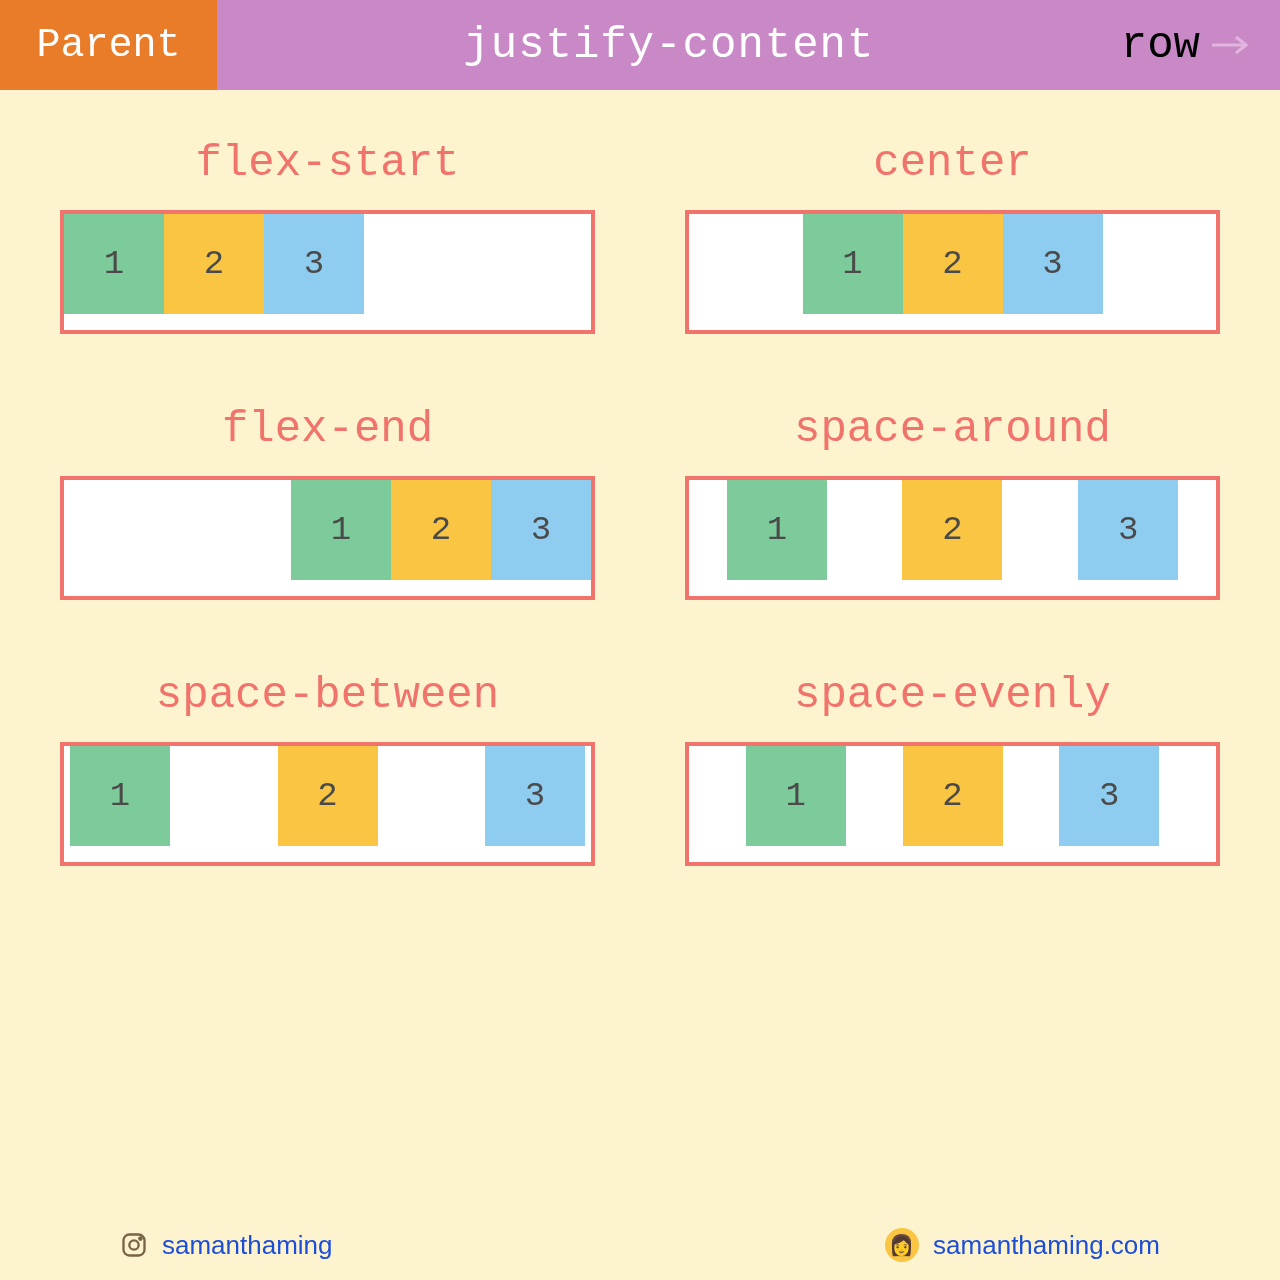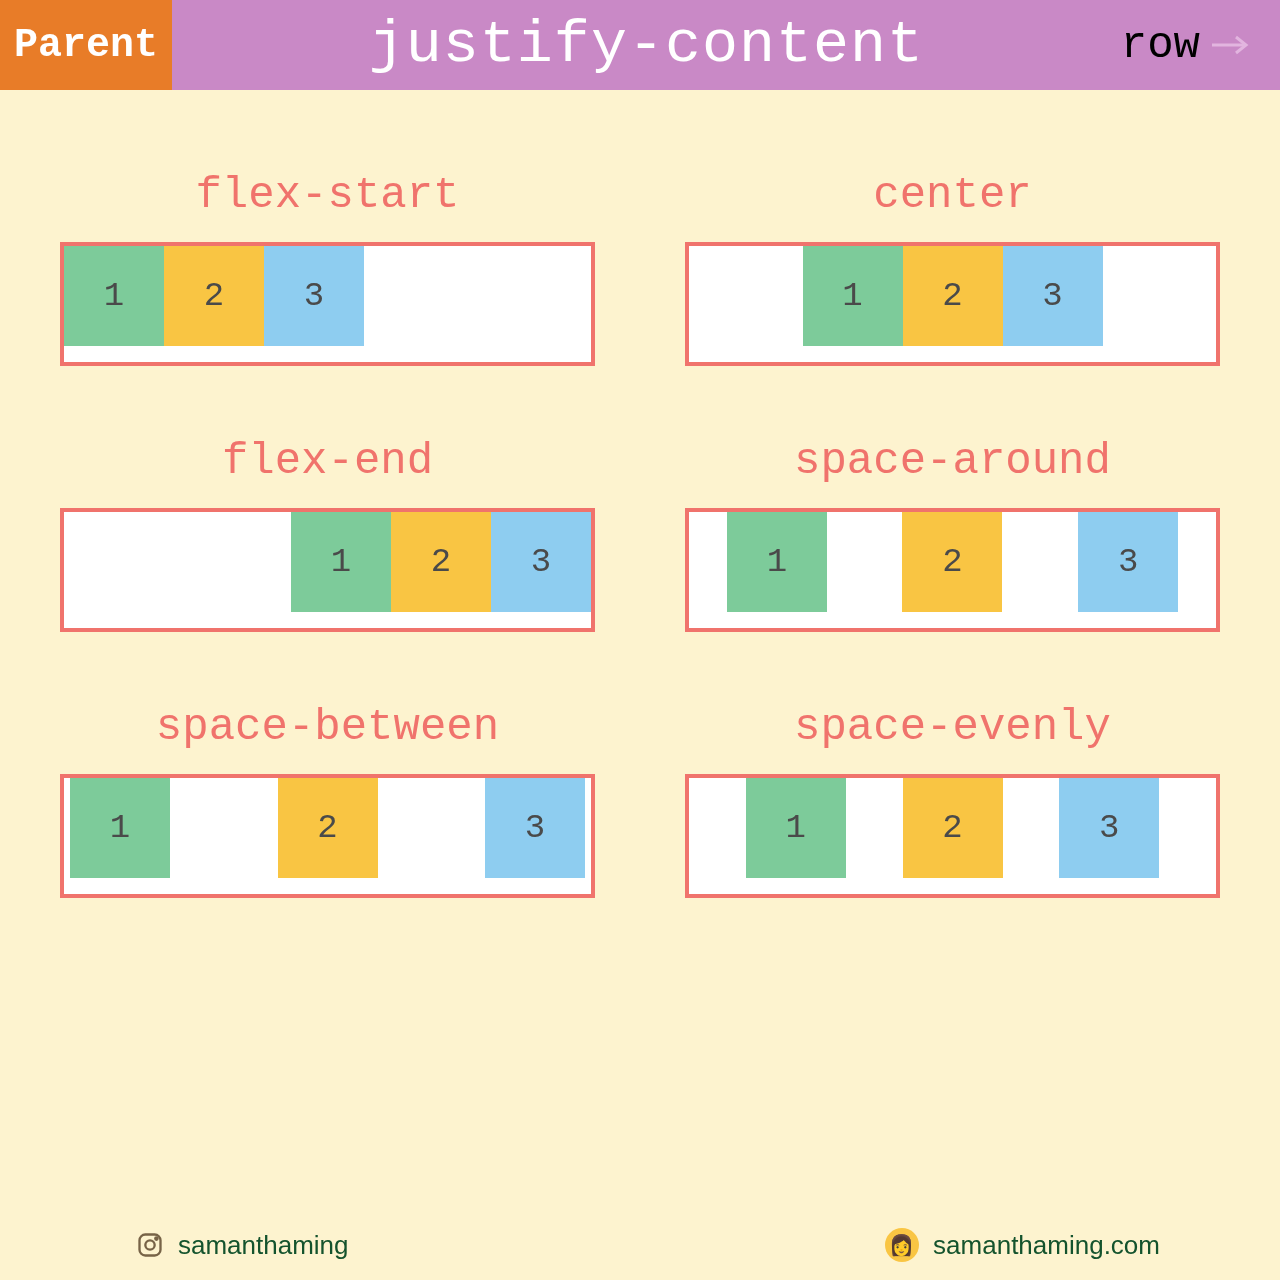"Parent" .parent-tag { font-weight: 700 -> 400; width: 172px -> 217px }
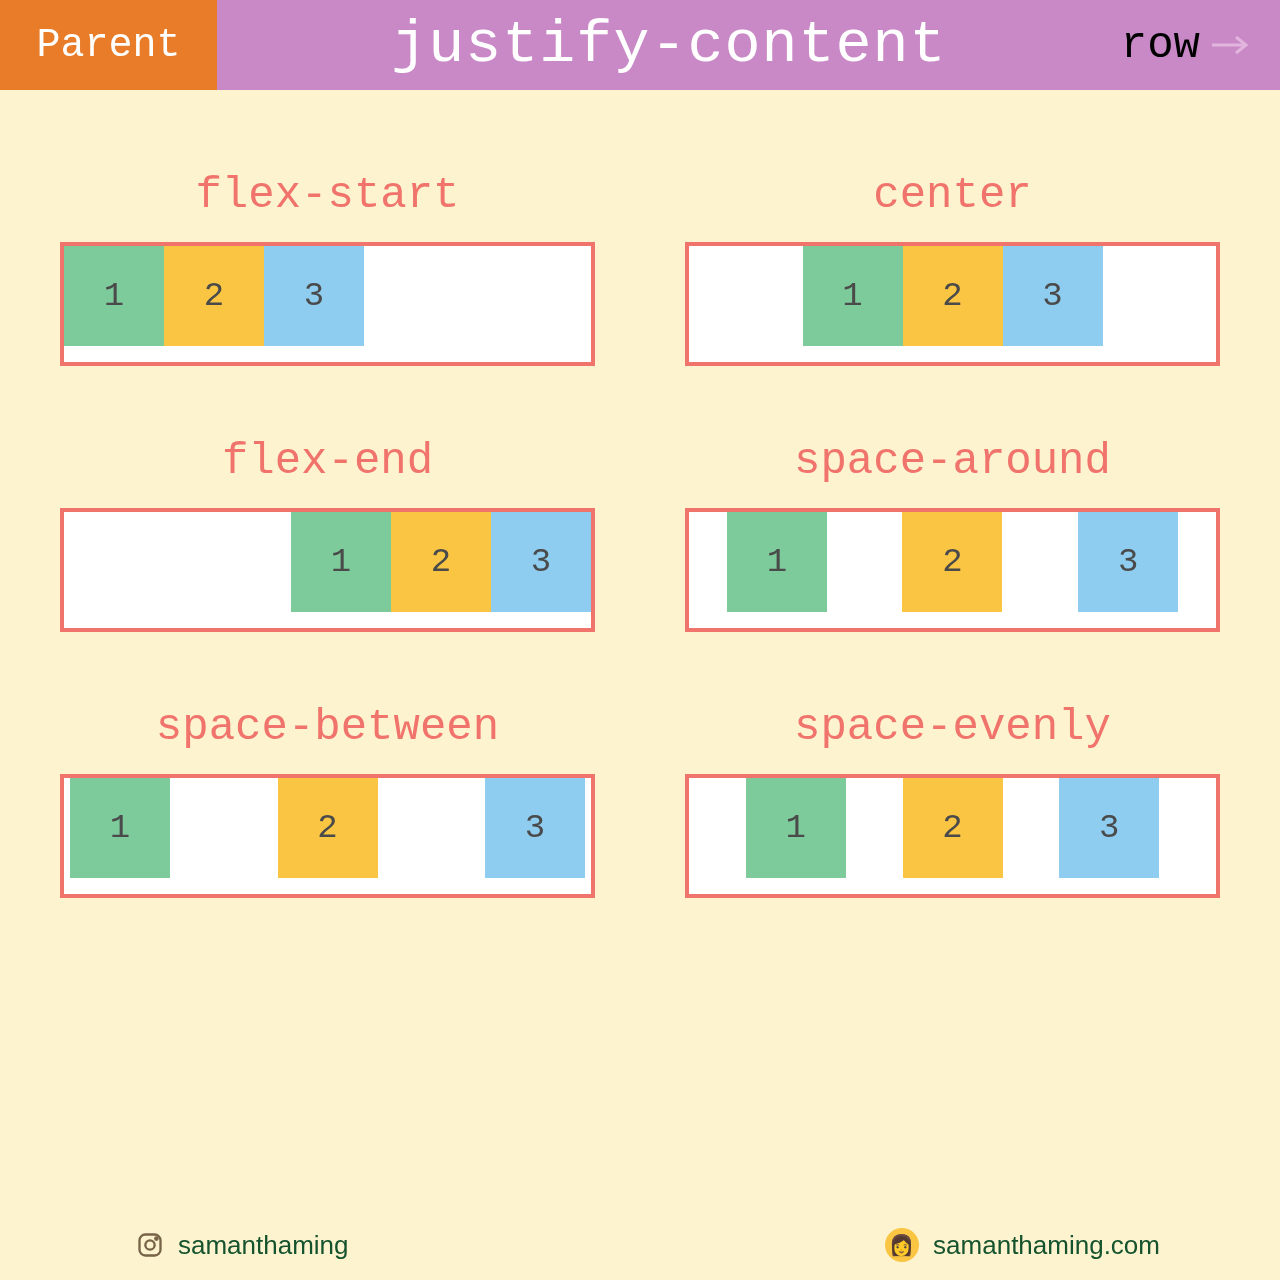"justify-content" .title { font-size: 60px -> 44px }
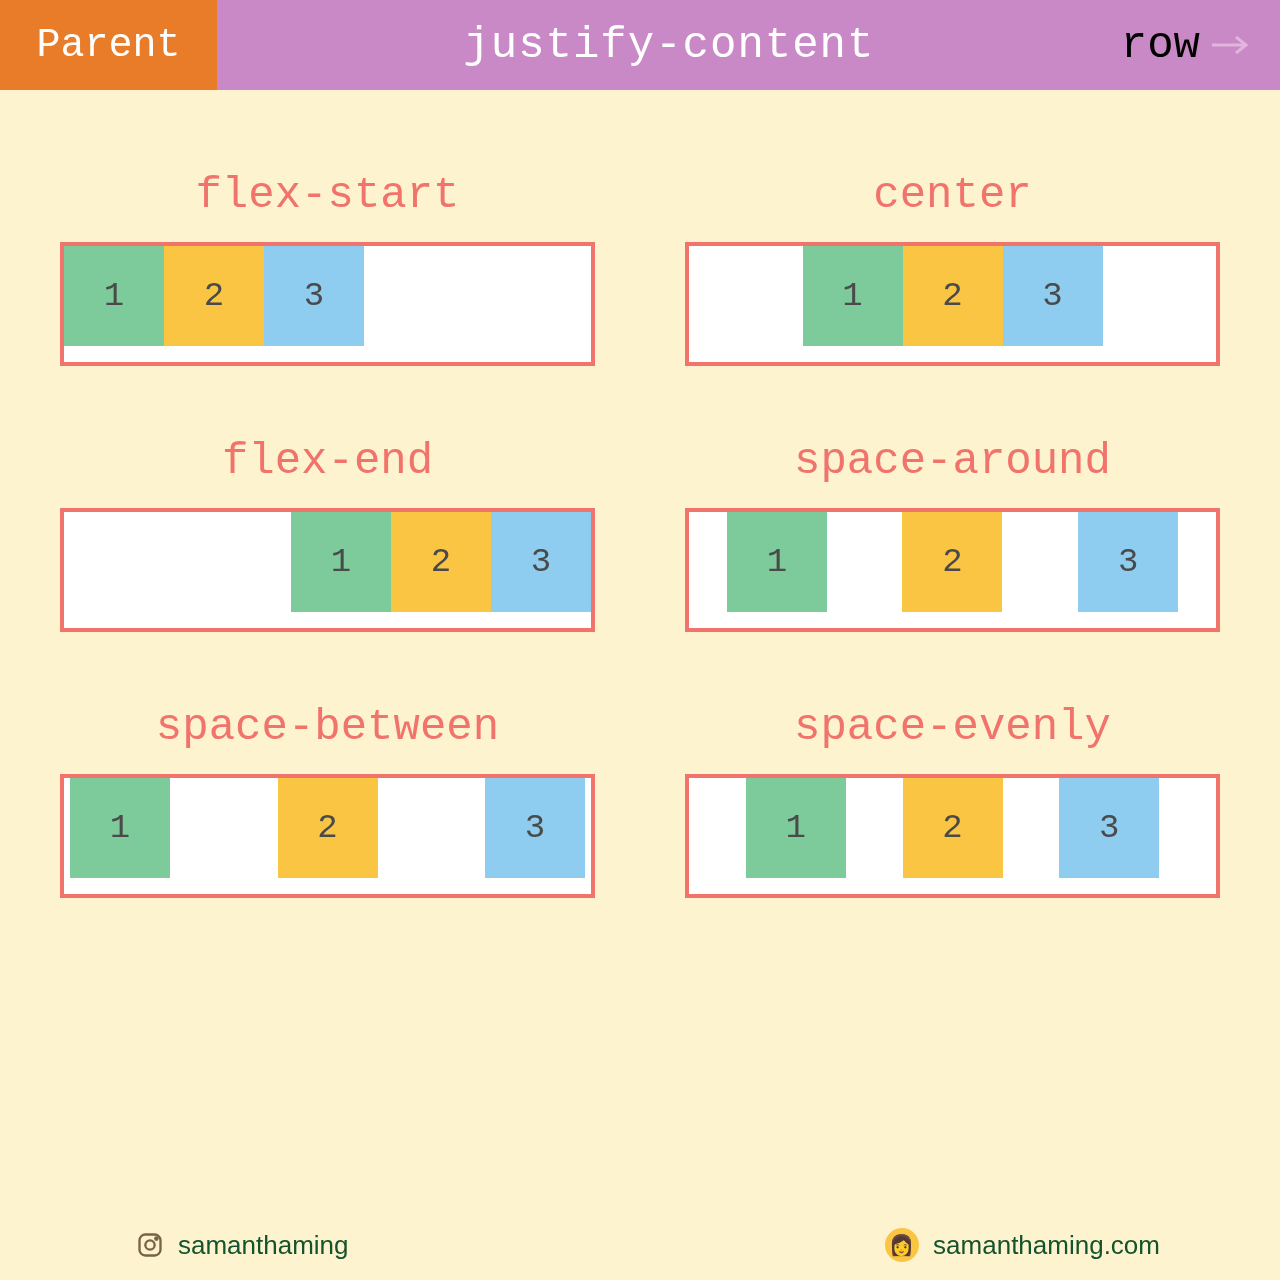"flex-start" .grid { padding: 80px 60px 40px 60px -> 48px 60px 40px 60px }
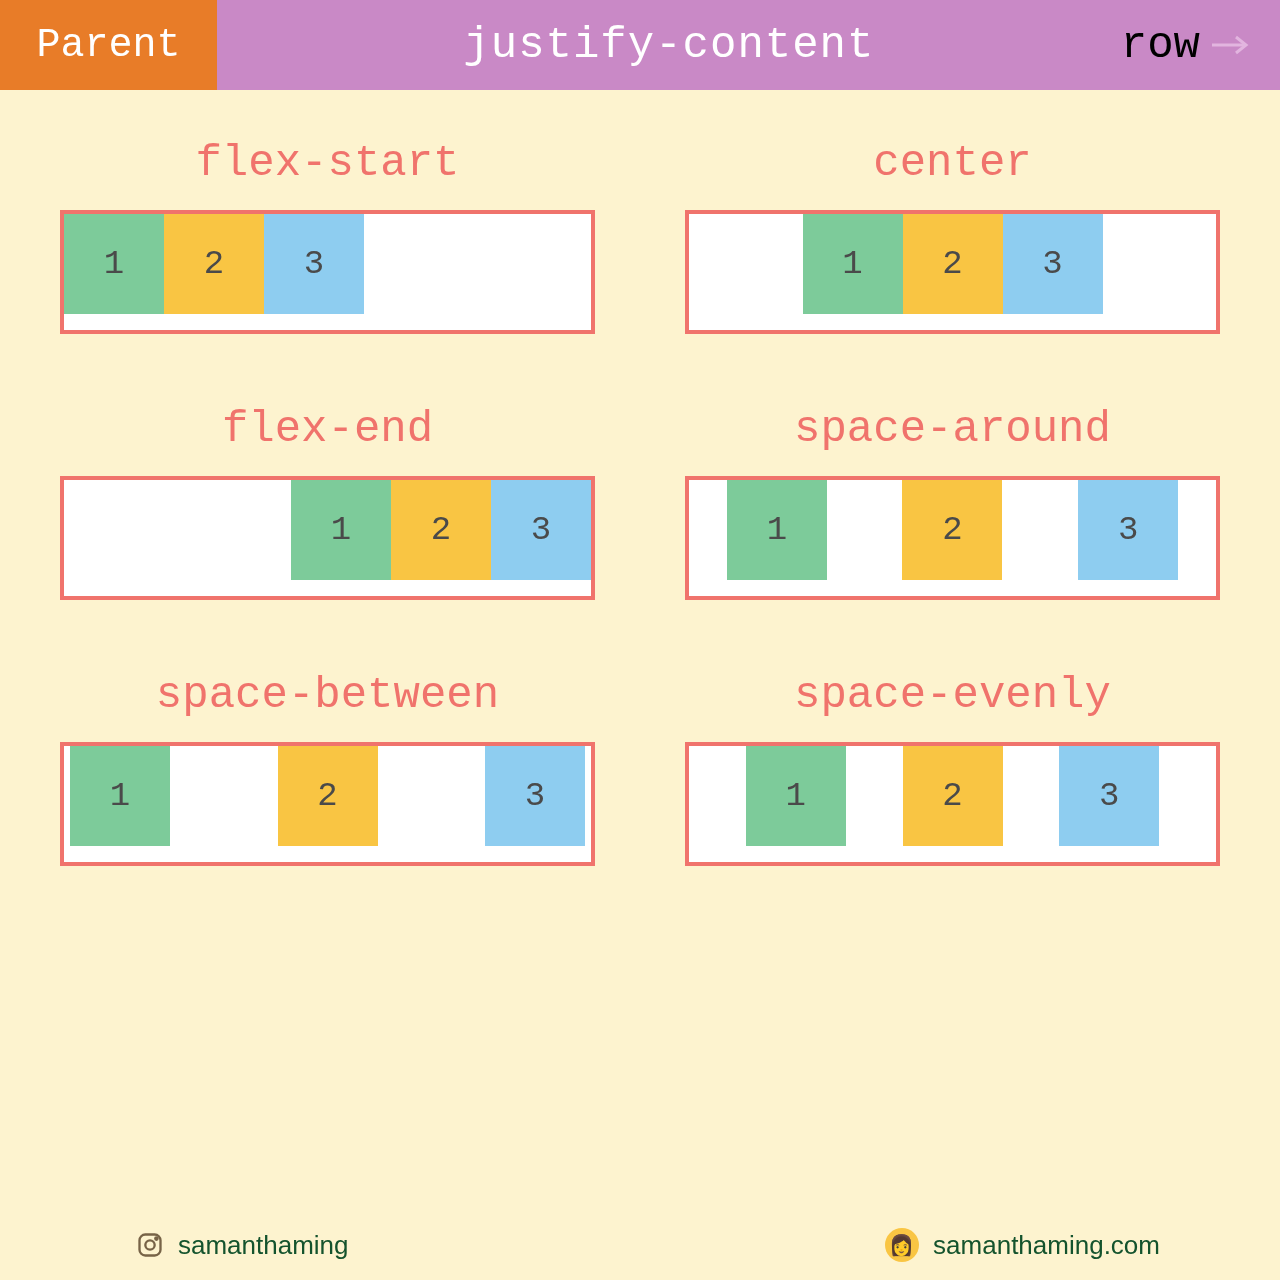"samanthaming" .footer { color: #14532d -> #1d4ed8; left: 16px -> 0 }
